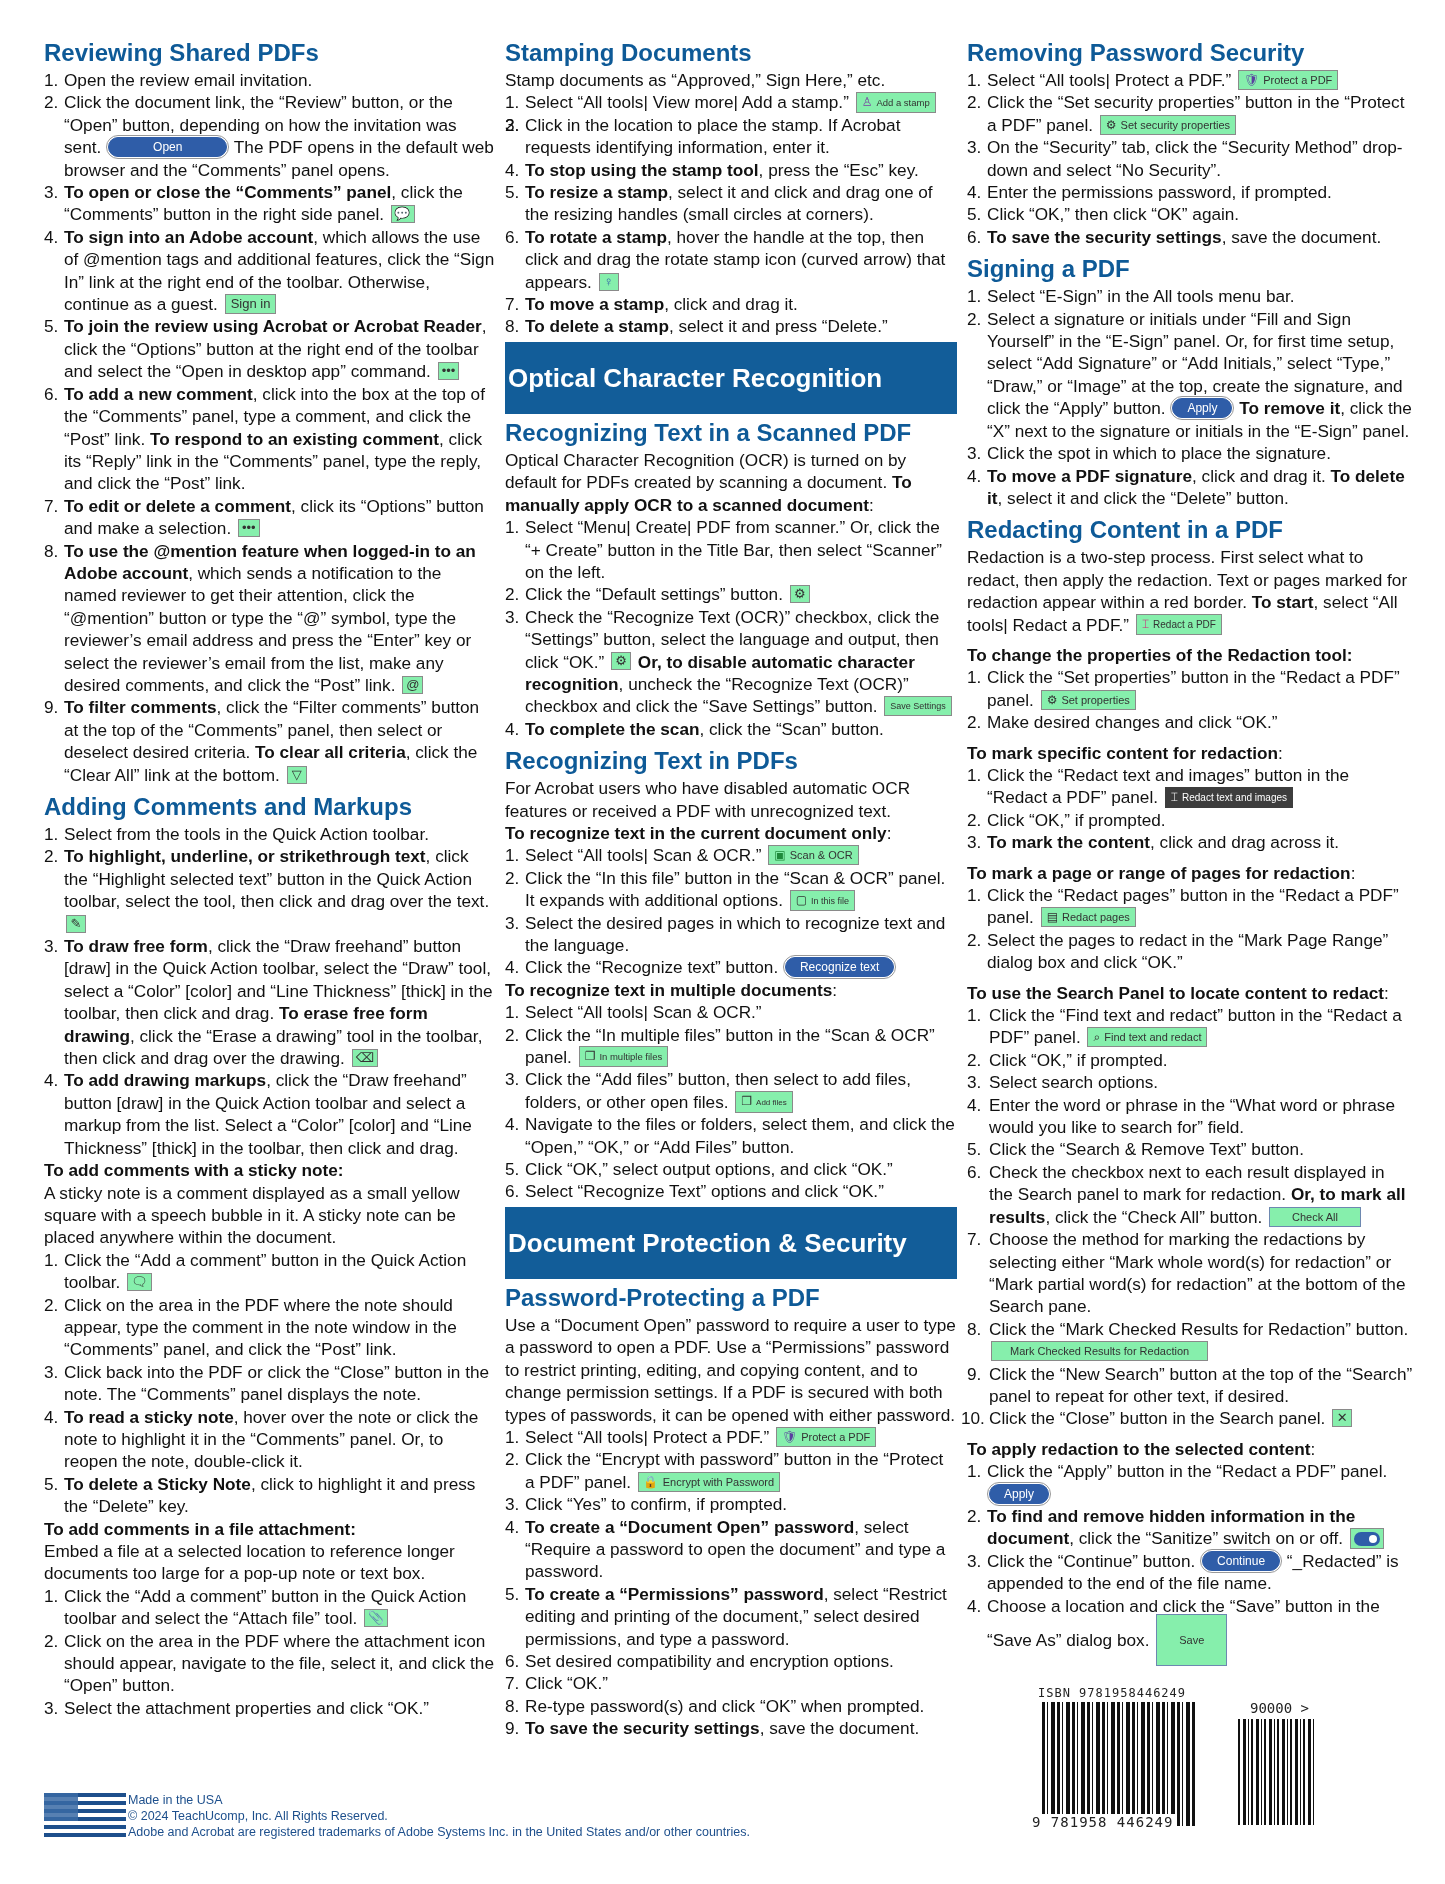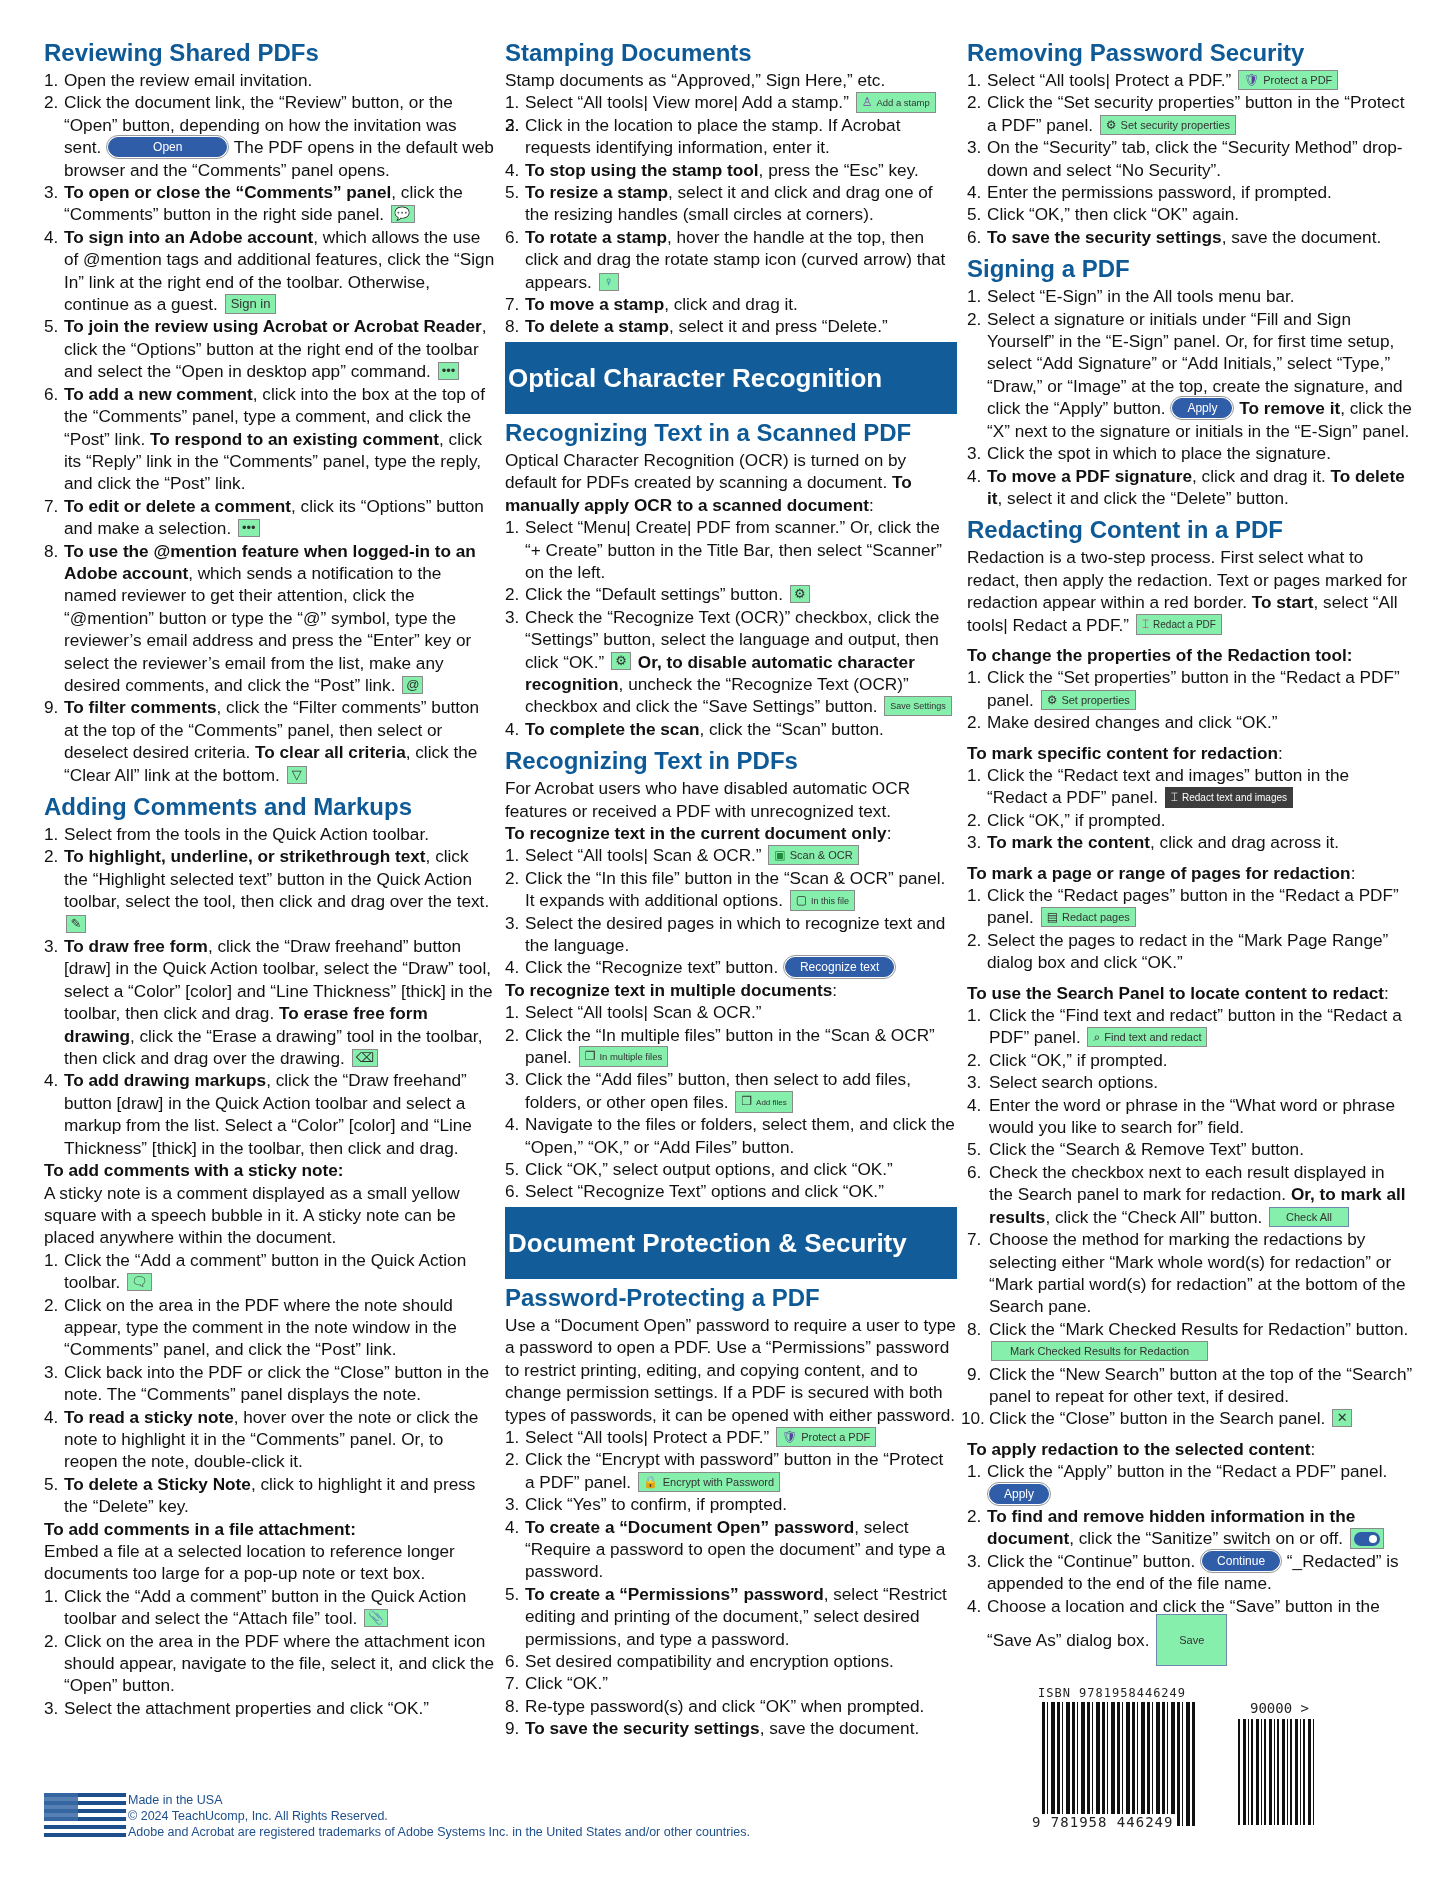"Check All" span.chip { padding: 2px 16px -> 2px 22px }
